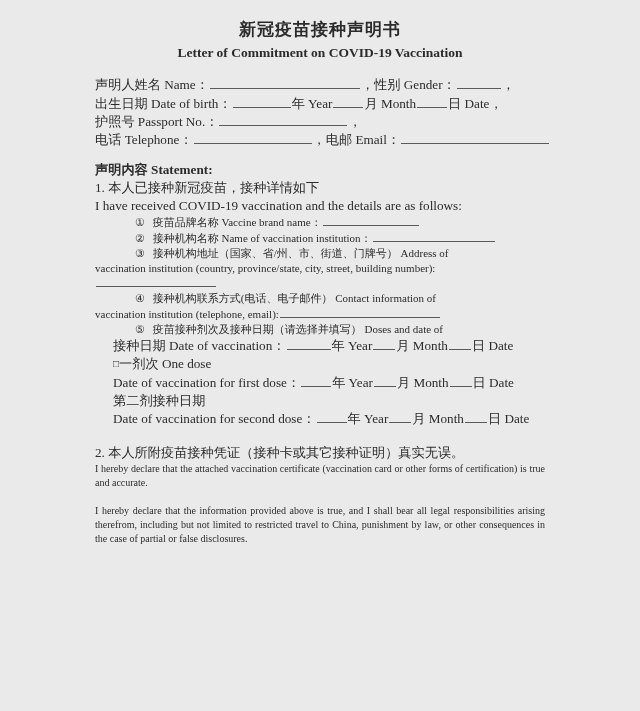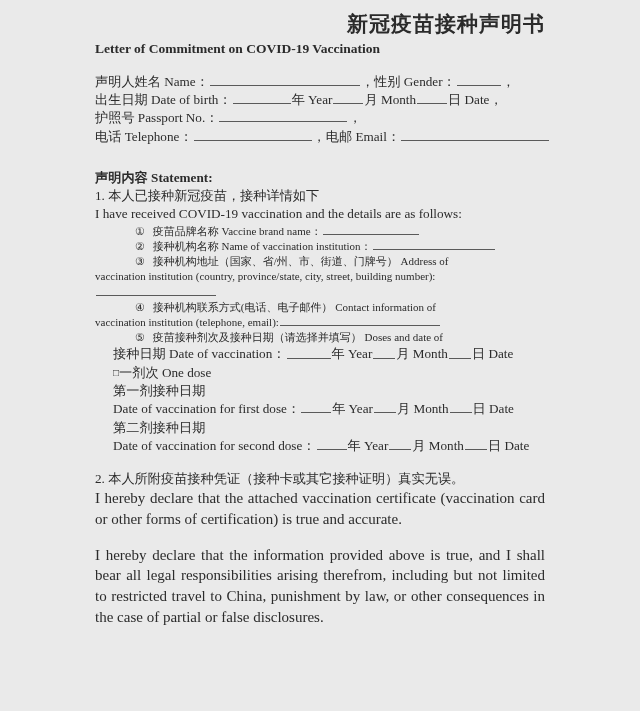"新冠疫苗接种声明书" .title-cn { font-size: 21px -> 17px; margin: 0 0 2px 0 -> 9px 0 2px 0; text-align: right -> center }
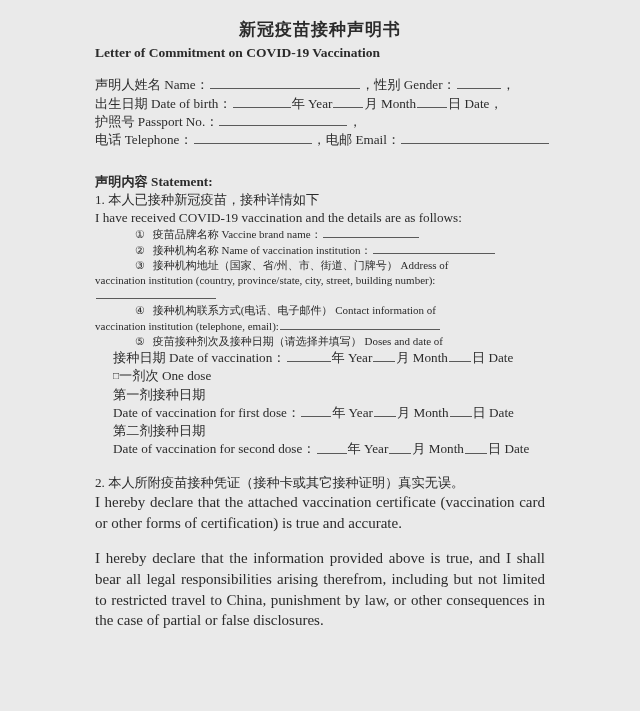"Letter of Commitment on COVID-19" .title-en { text-align: none -> center }
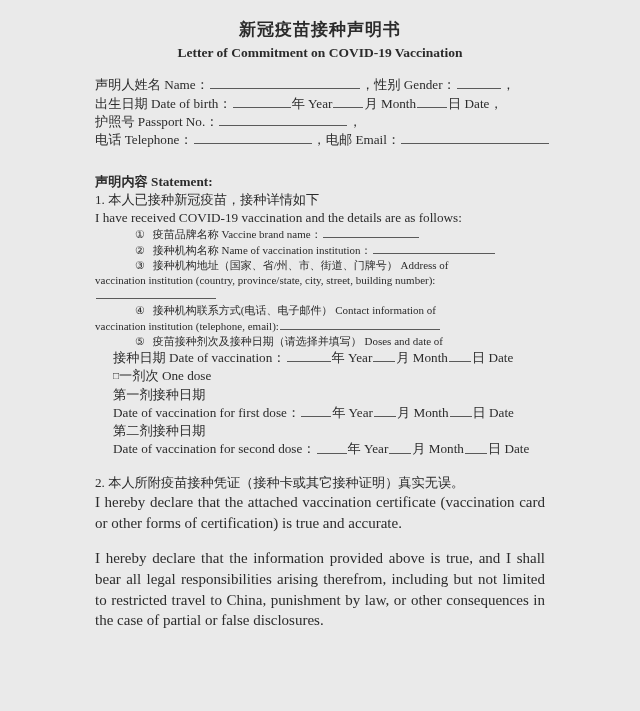"声明内容 Statement:" .bold { margin-top: 12px -> none }
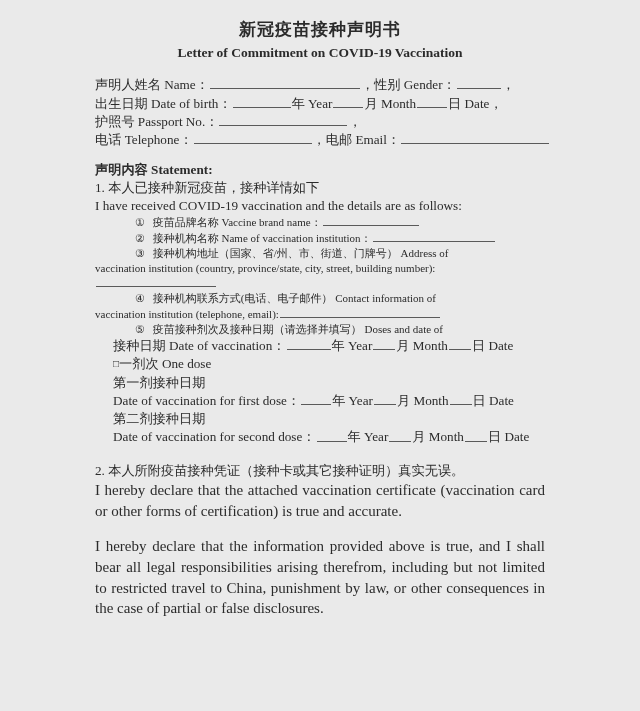"第一剂接种日期" div.line { html: <div>第一剂接种日期</div> -> none }
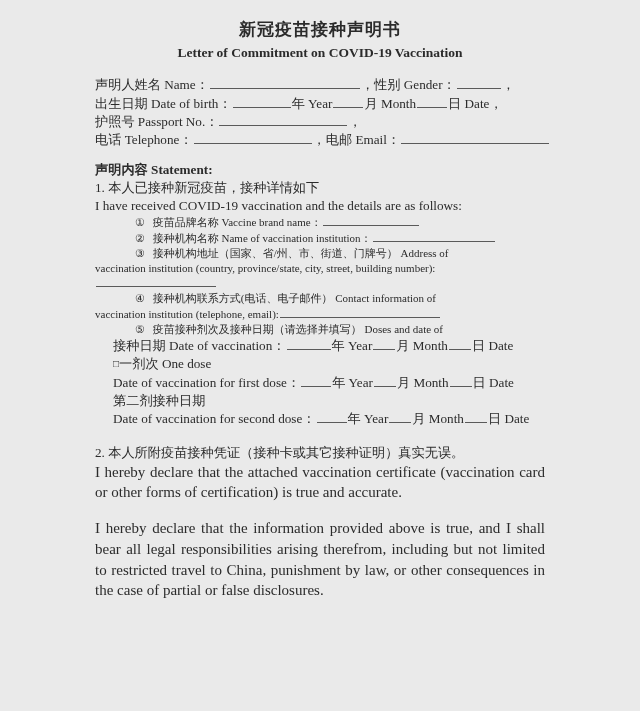"I hereby declare that the" .para { font-size: 15px -> 10px }
